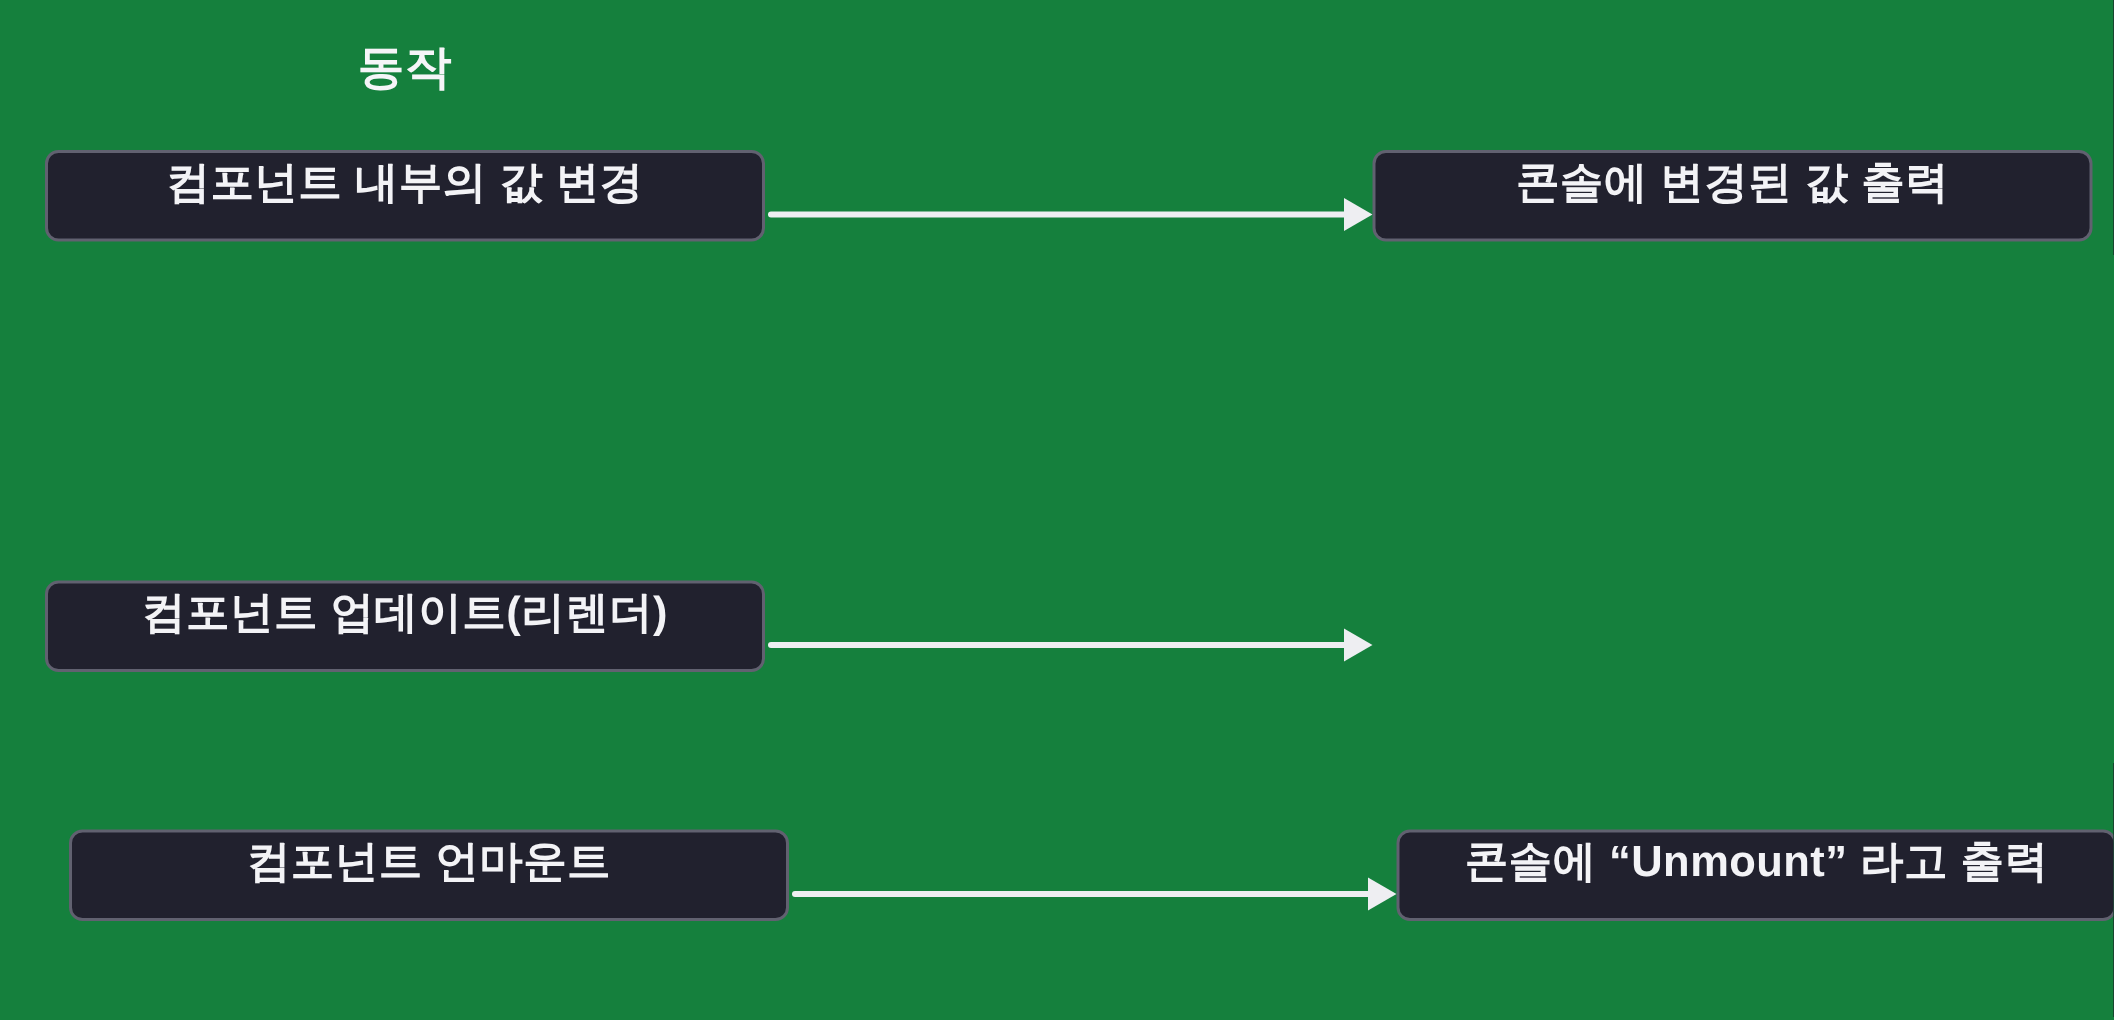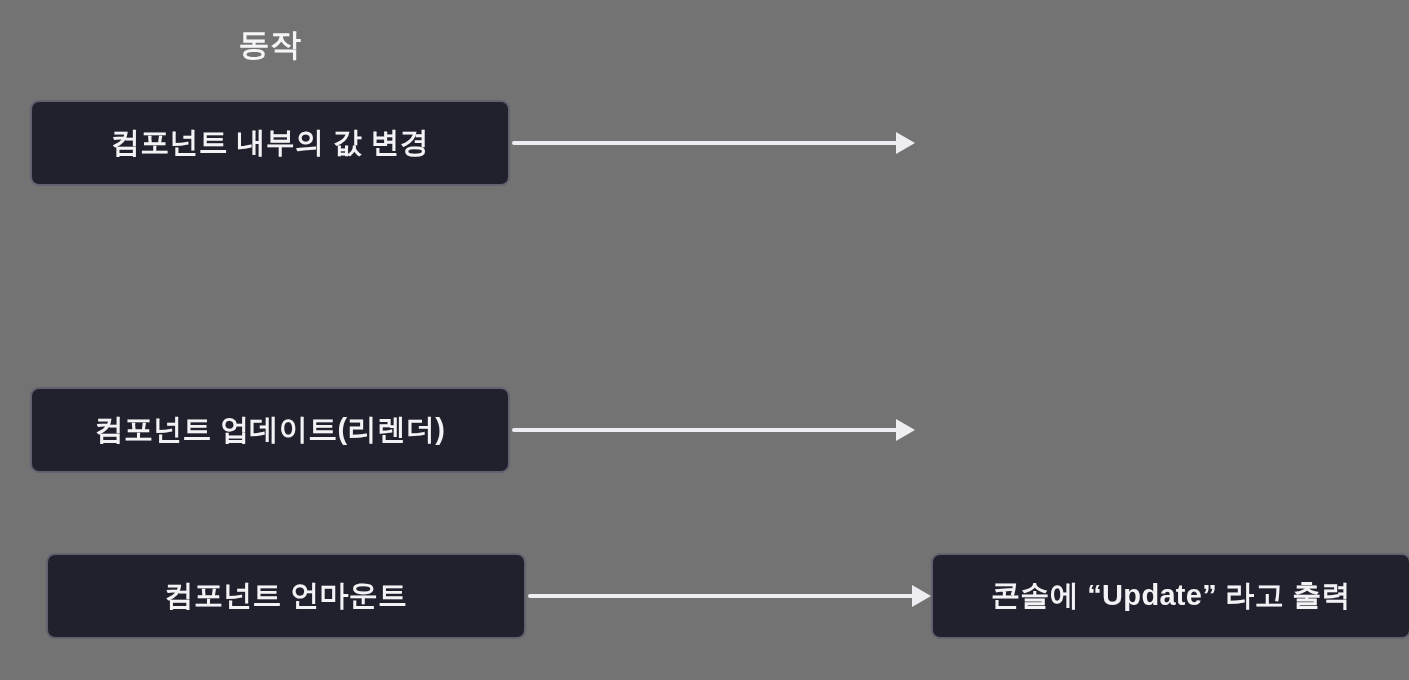"동작" .canvas { background: #737373 -> #15803d }
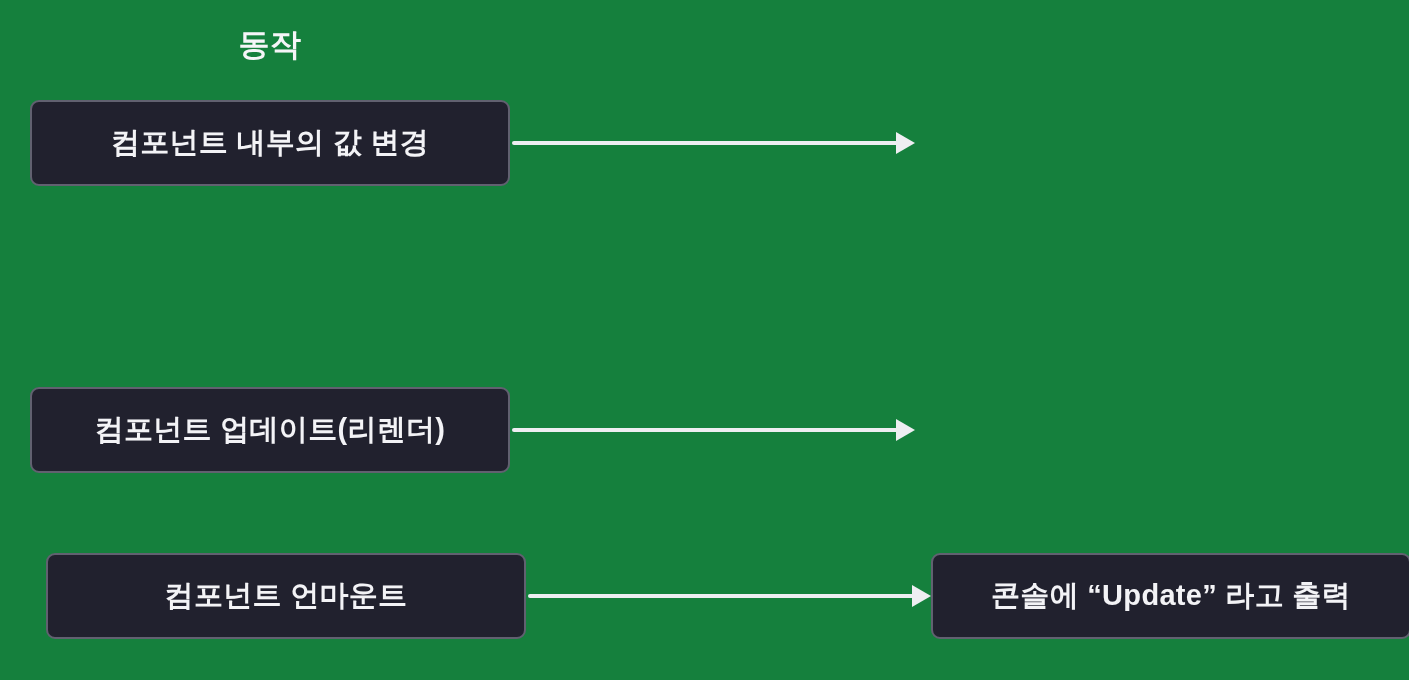"컴포넌트 내부의 값 변경" .box { align-items: center -> none; height: 86px -> 61px }
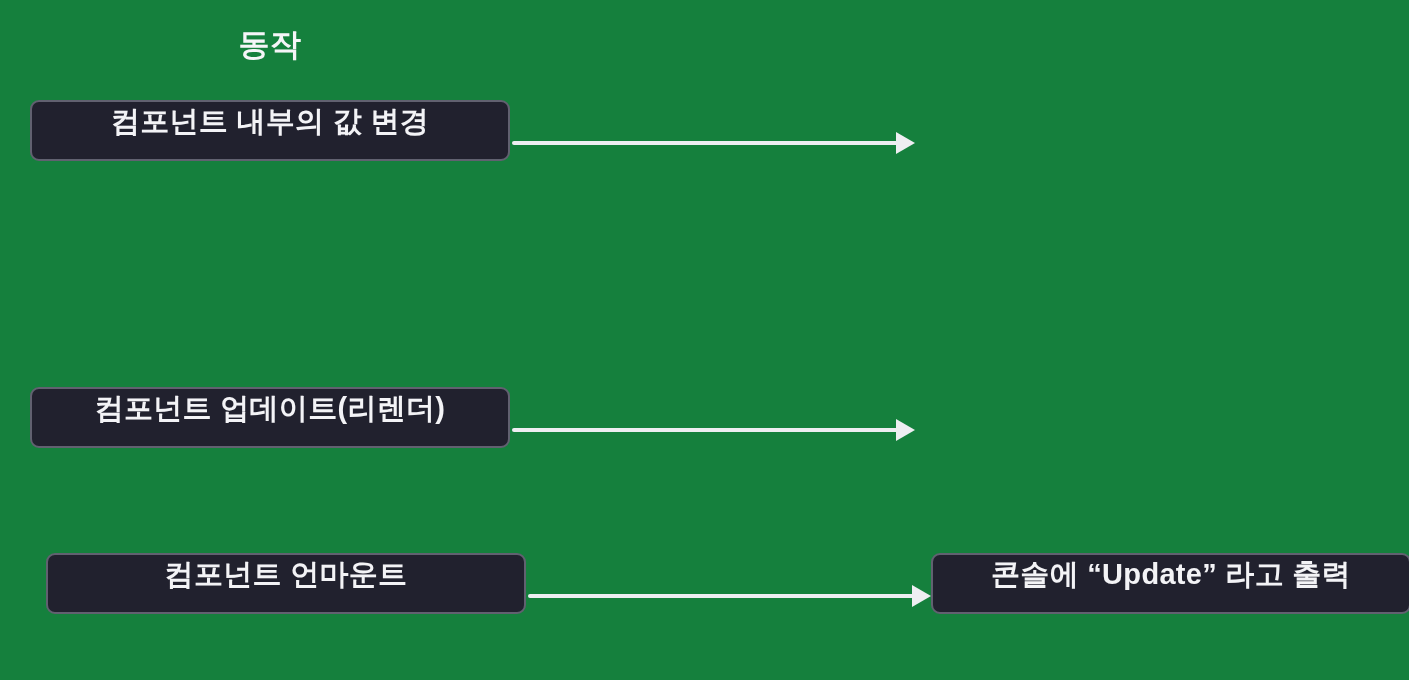"콘솔에 변경된 값 출력" div.box { html: none -> <div> <span>콘솔에 변경된 값 출력</span> </div> }
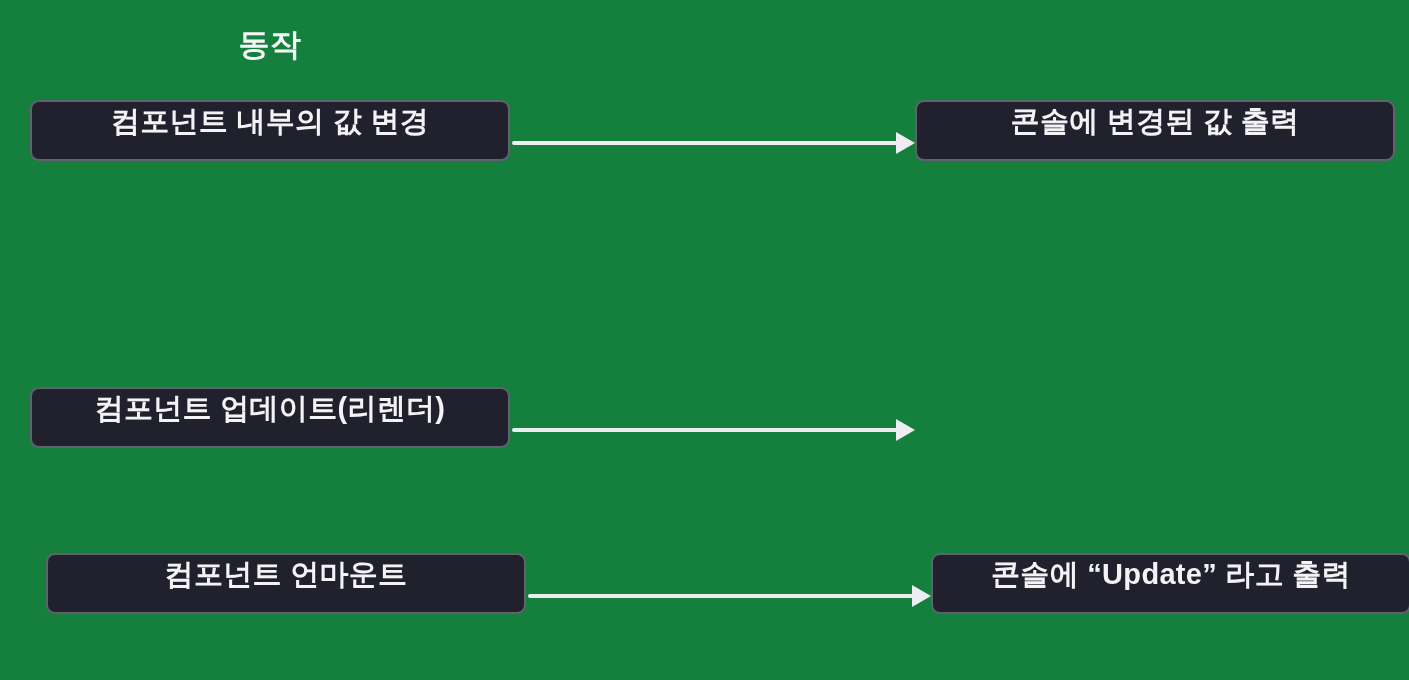"콘솔에 “Update” 라고 출력" span { text: Update -> Unmount }
